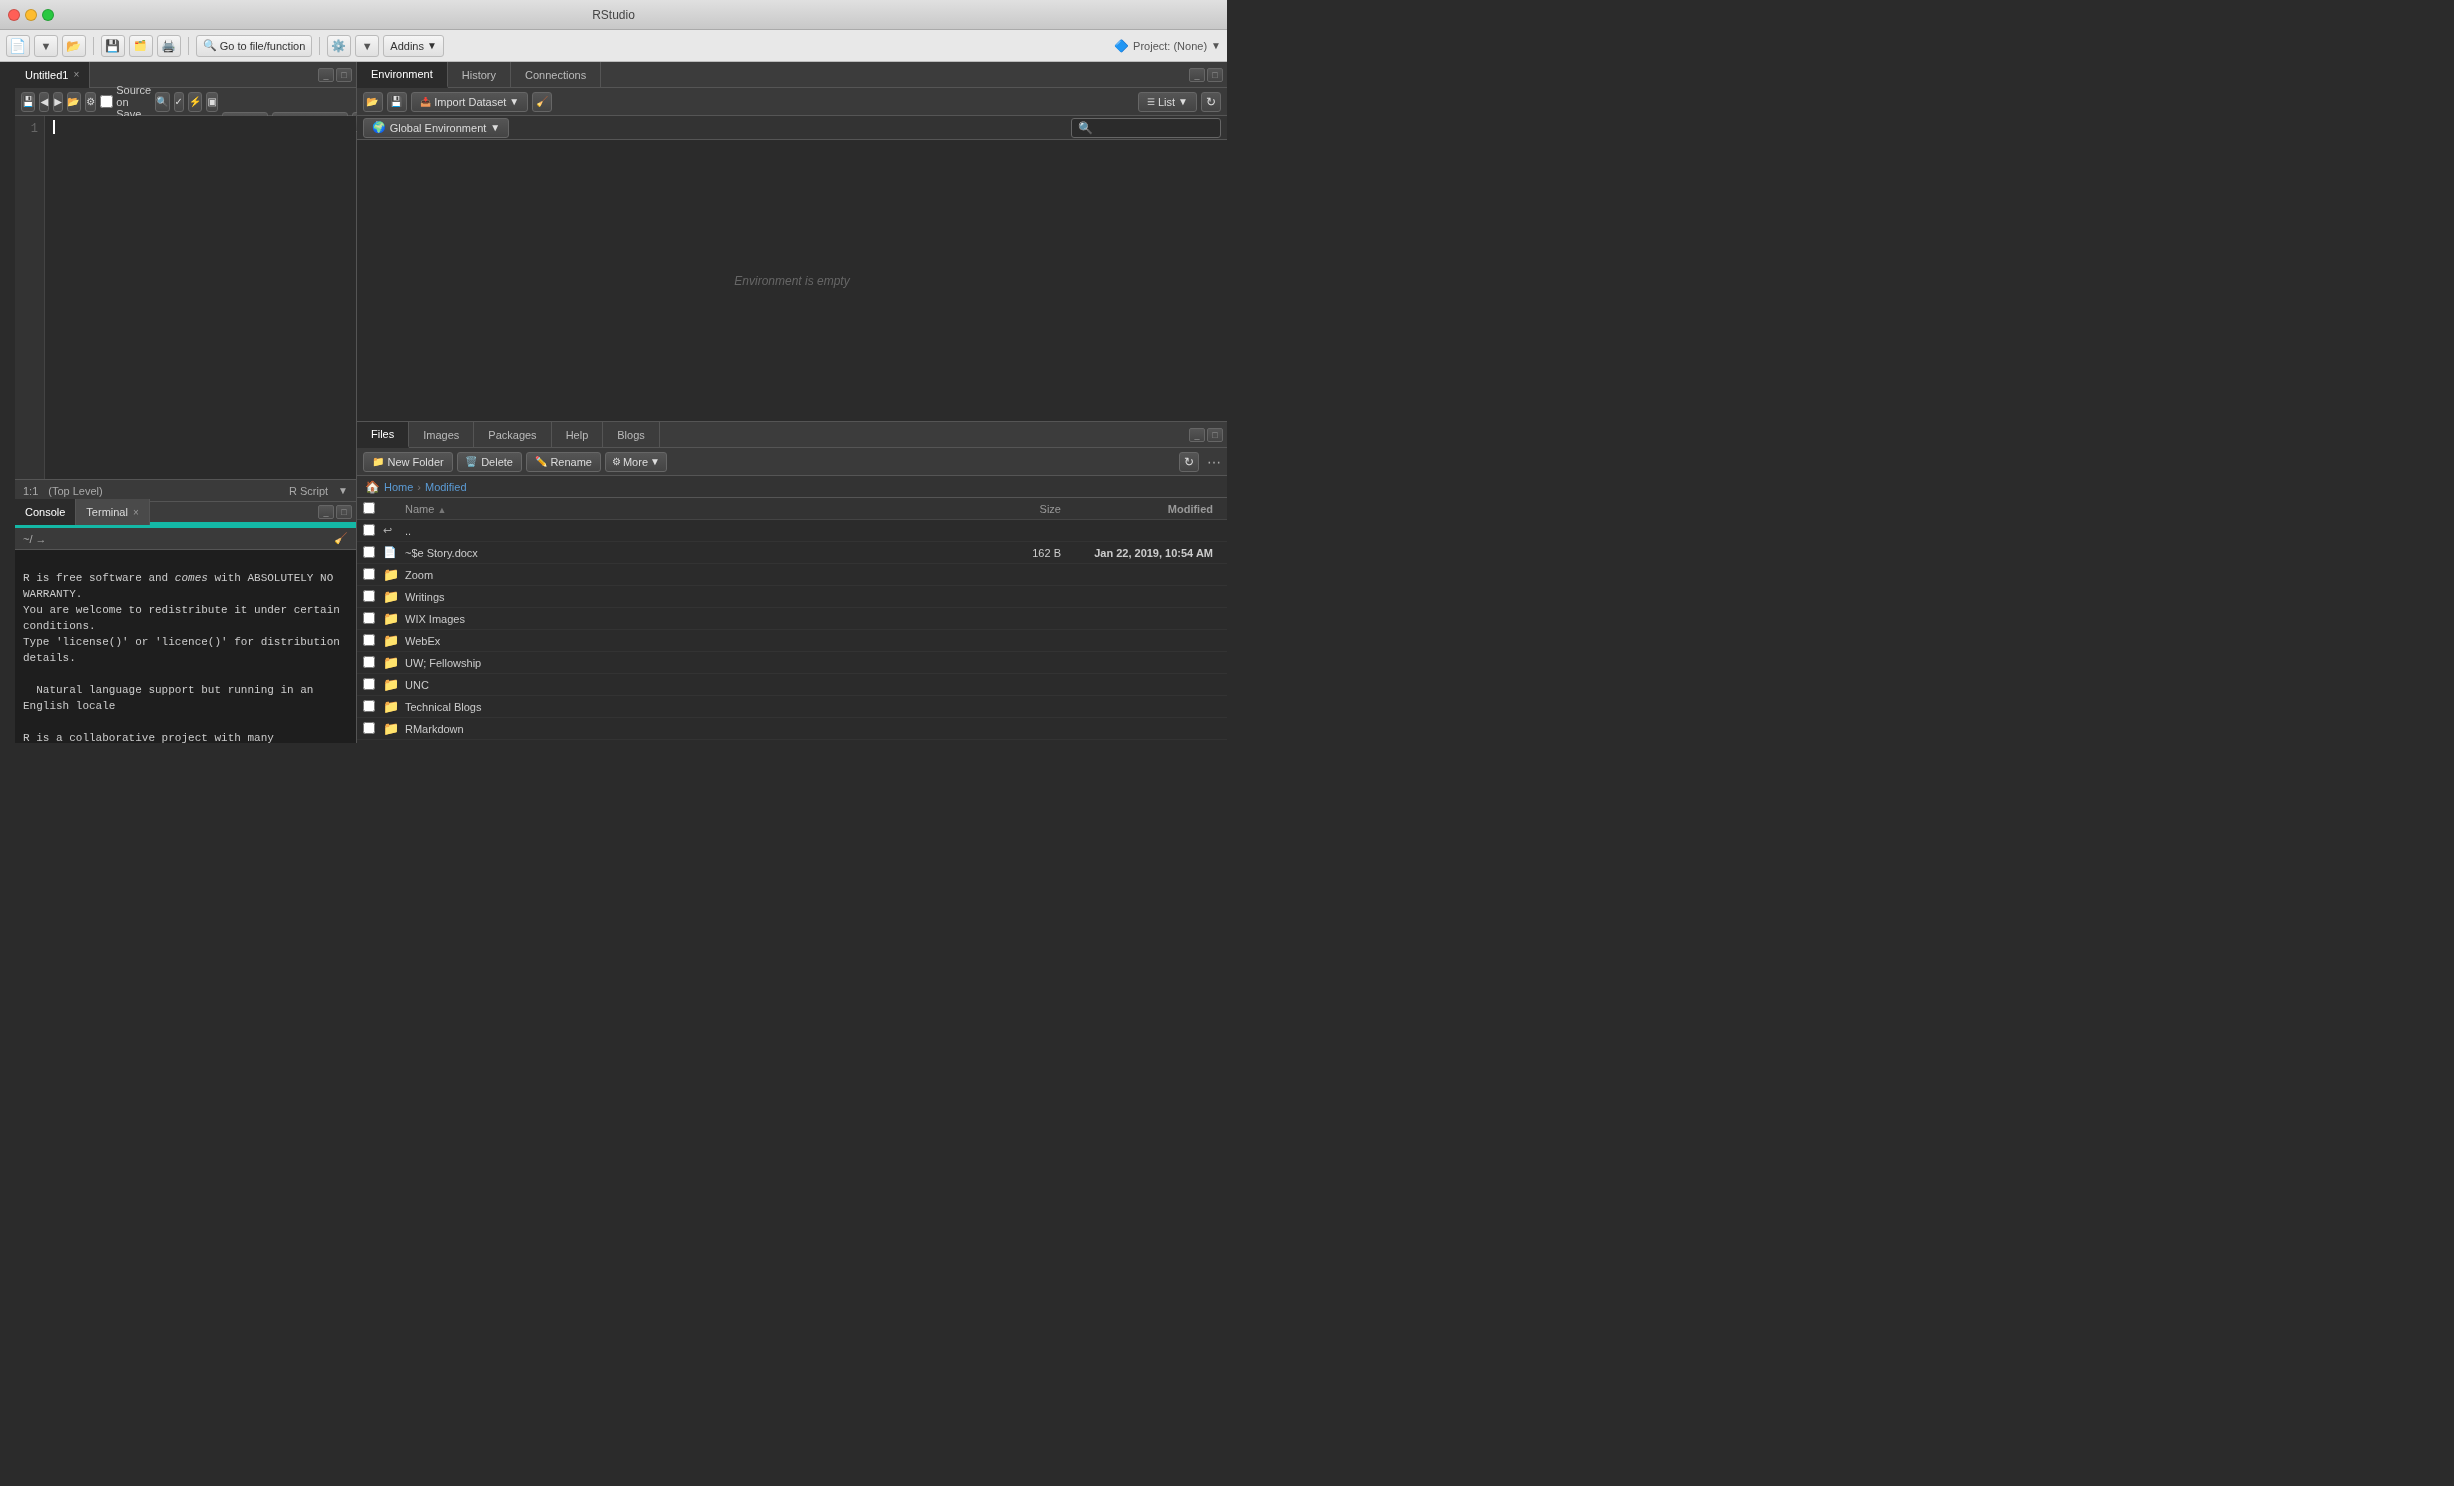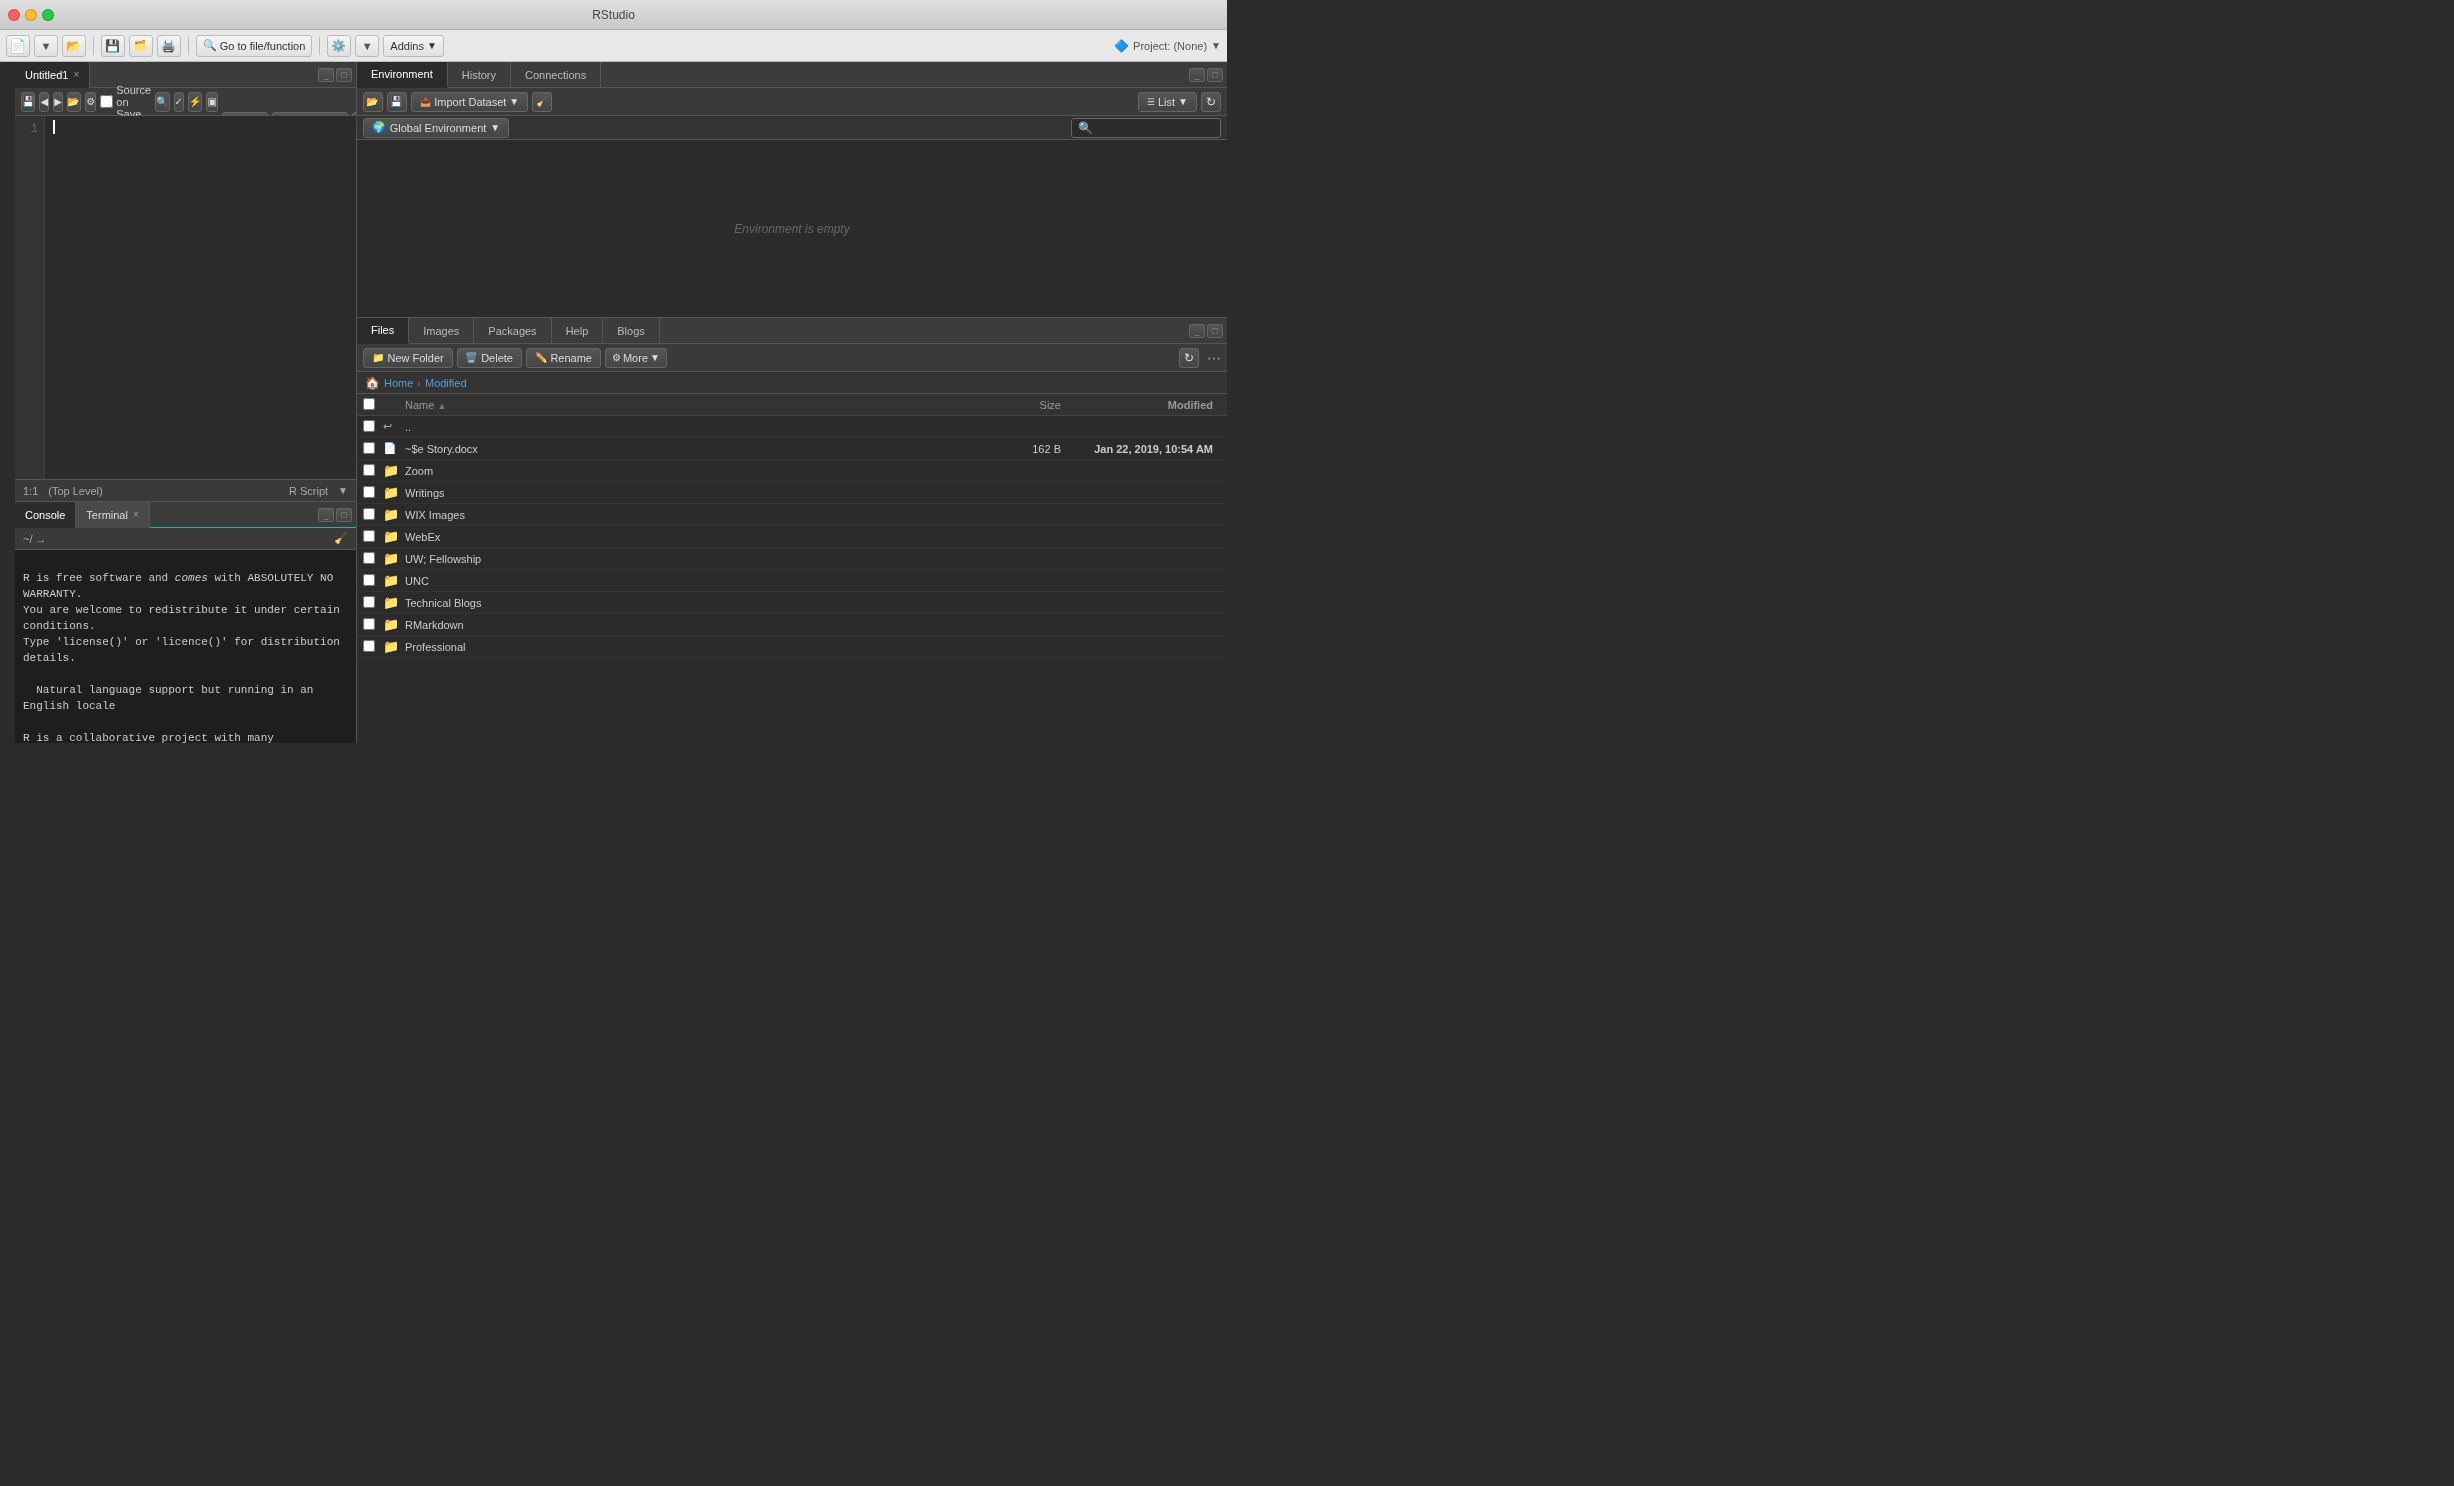"Environment" .env-panel { height: 256px -> 360px }
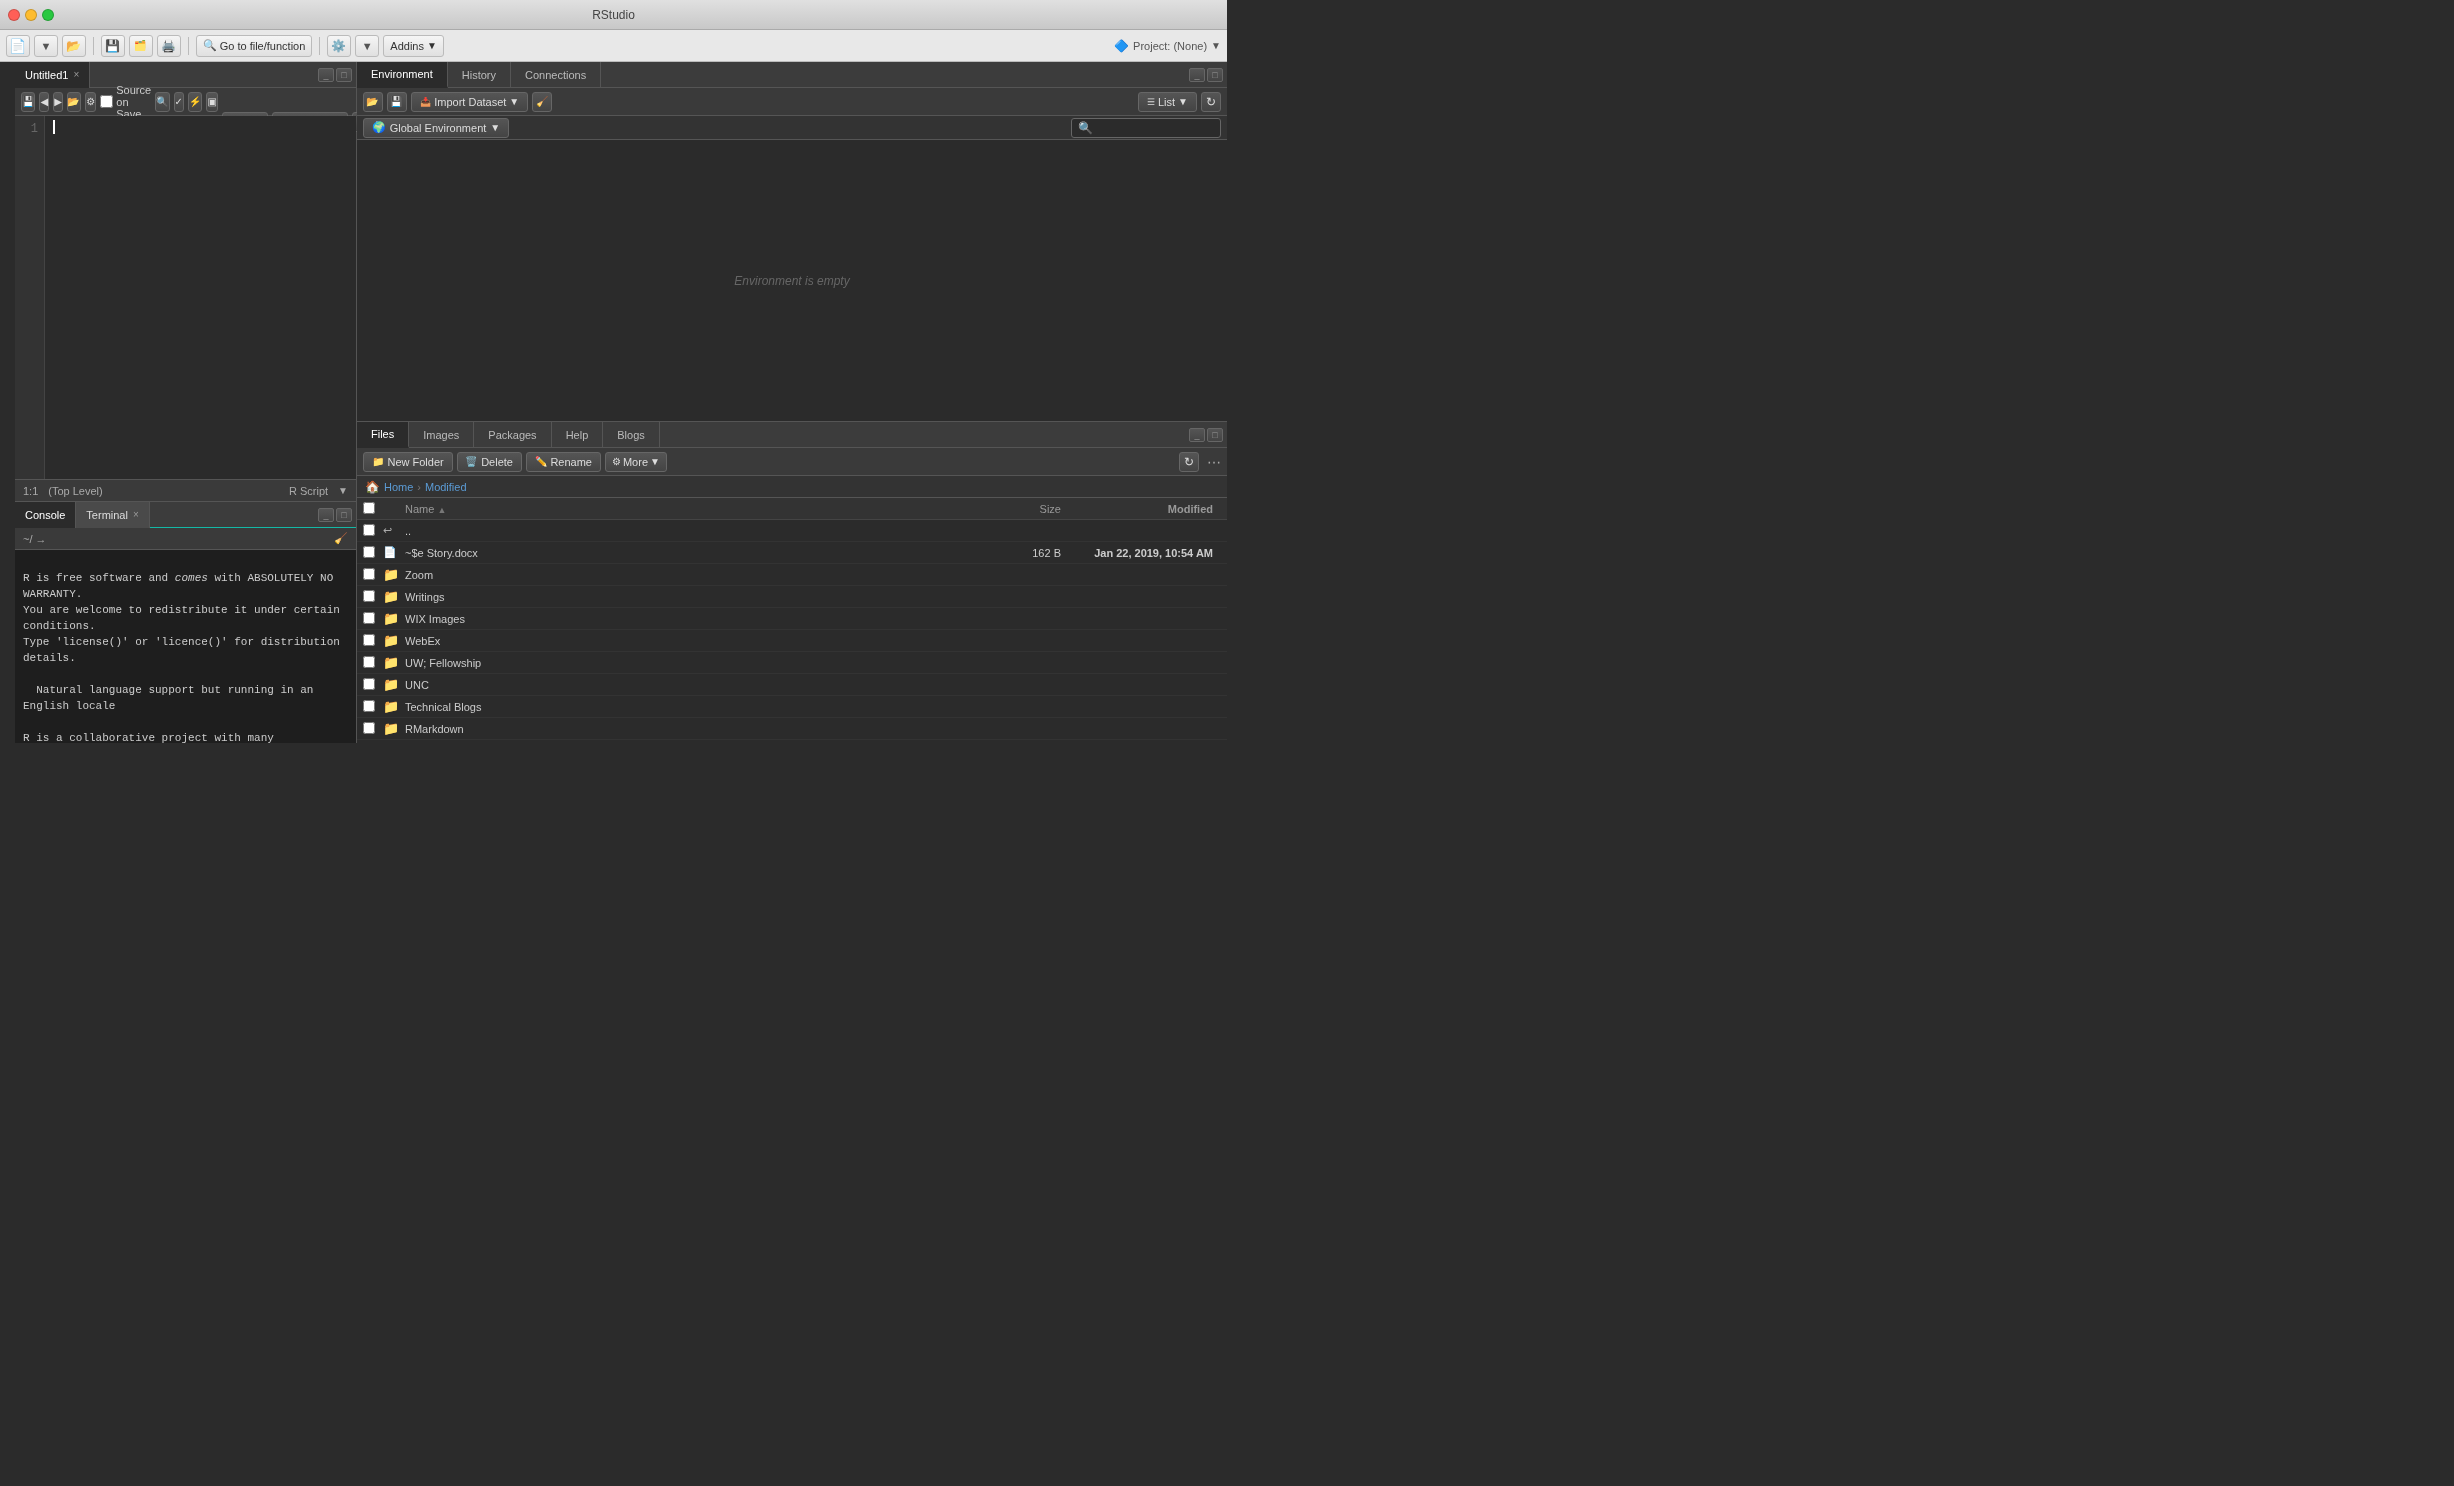"Console" .console-tab-bar { border-bottom: 1px solid #14b8a6 -> 6px solid #14b8a6 }
